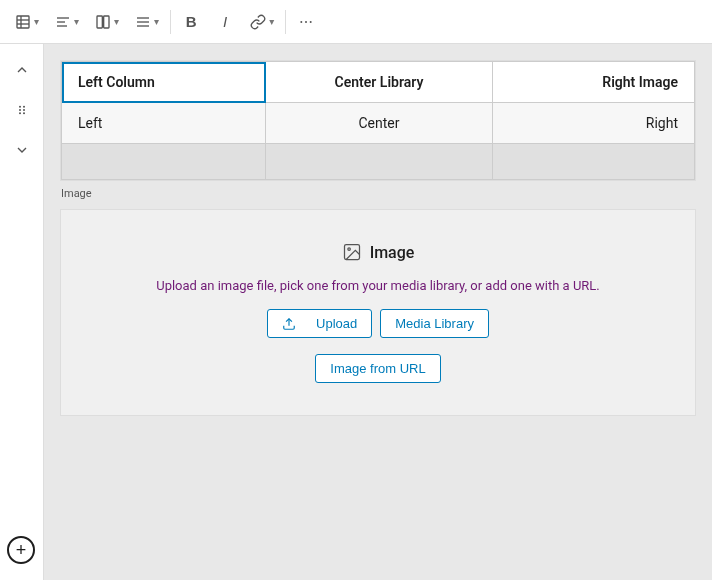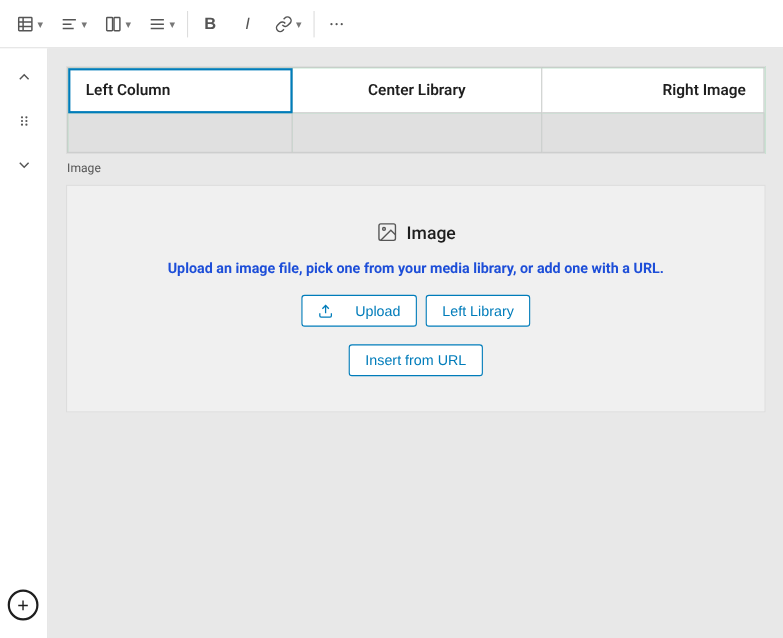"Left Column" .block-table { background: #86efac -> #84cc16 }
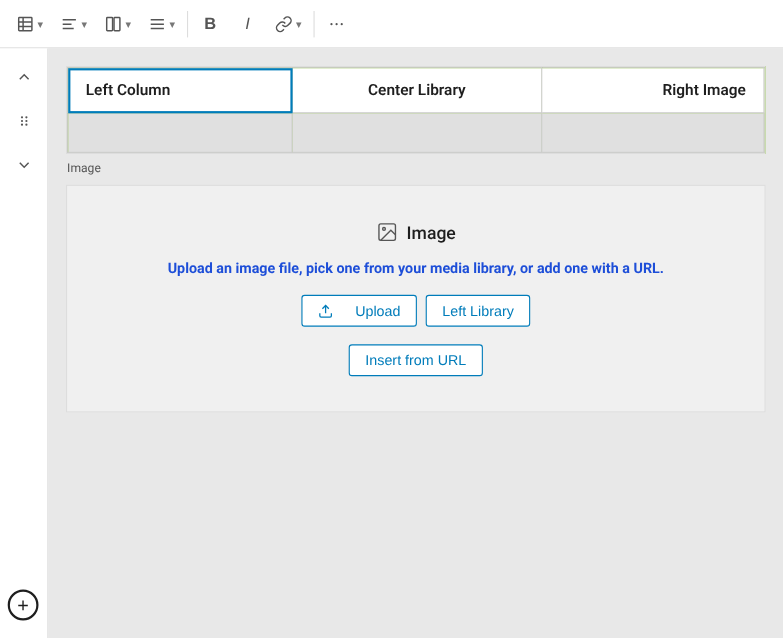"Left" tr { html: none -> <tr> <td>Left</td> <td>Center</td> <td>Right</td> </tr> }
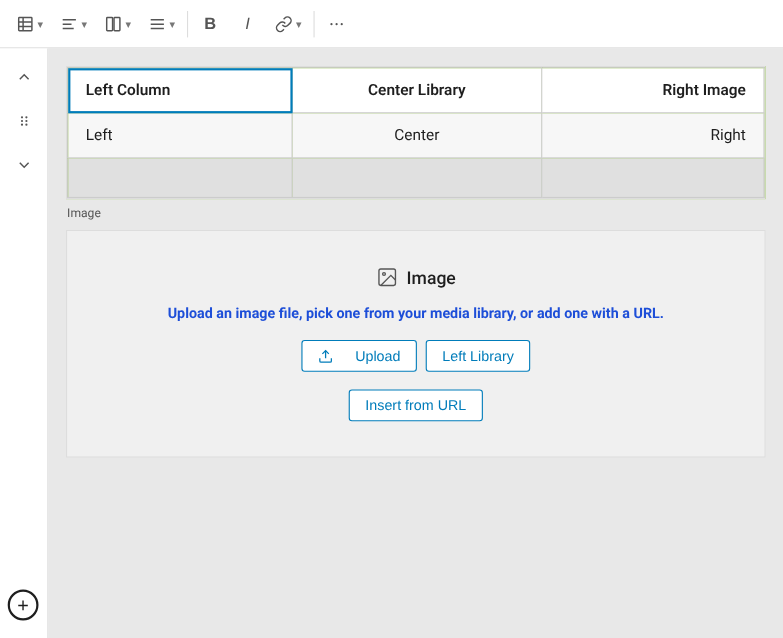"Upload an image file, pick" .image-block-desc { color: #1d4ed8 -> #701a75; font-weight: bold -> none }
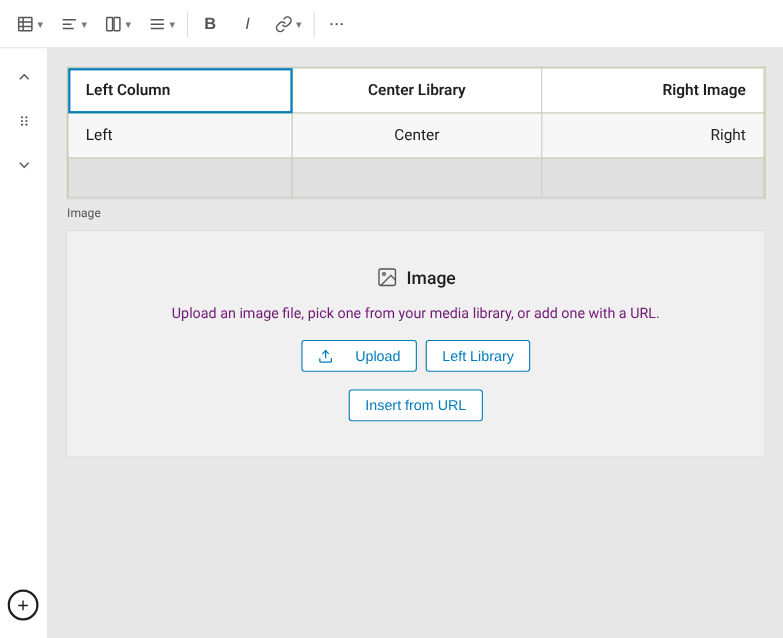"Left Library" span { text: Left -> Media }
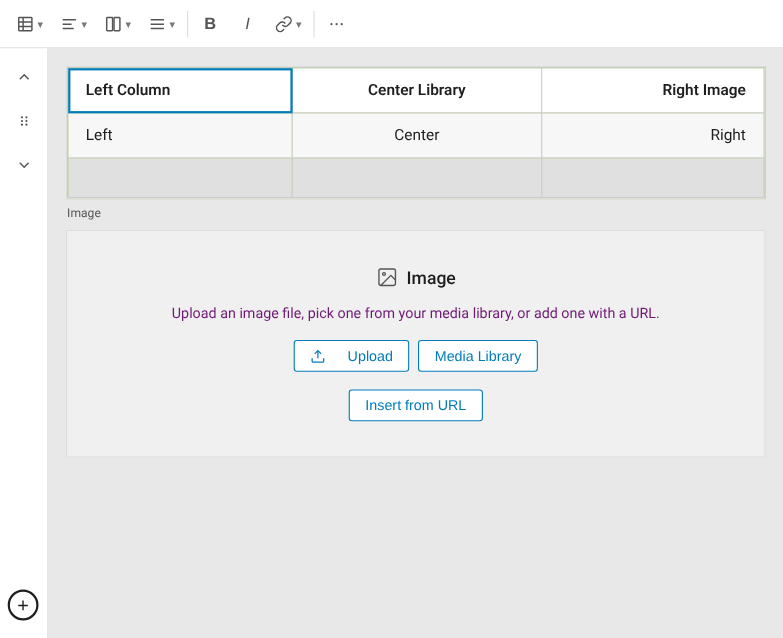"Insert from URL" span { text: Insert -> Image }
